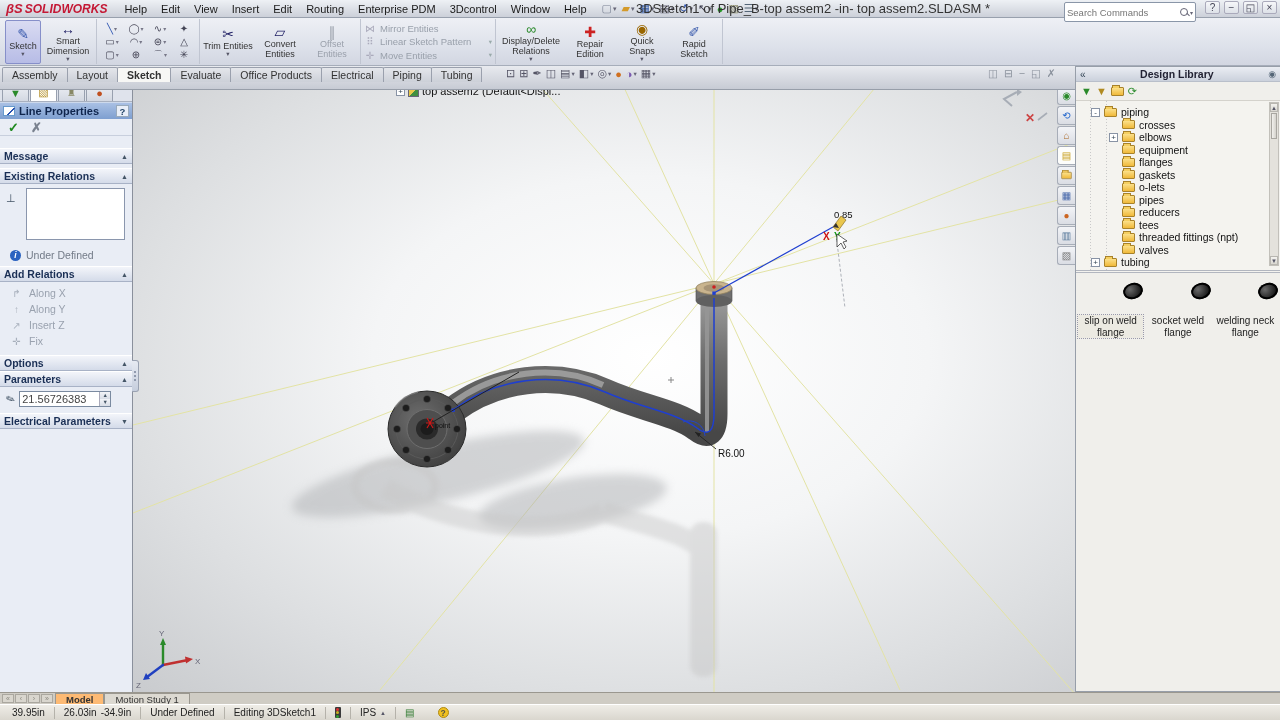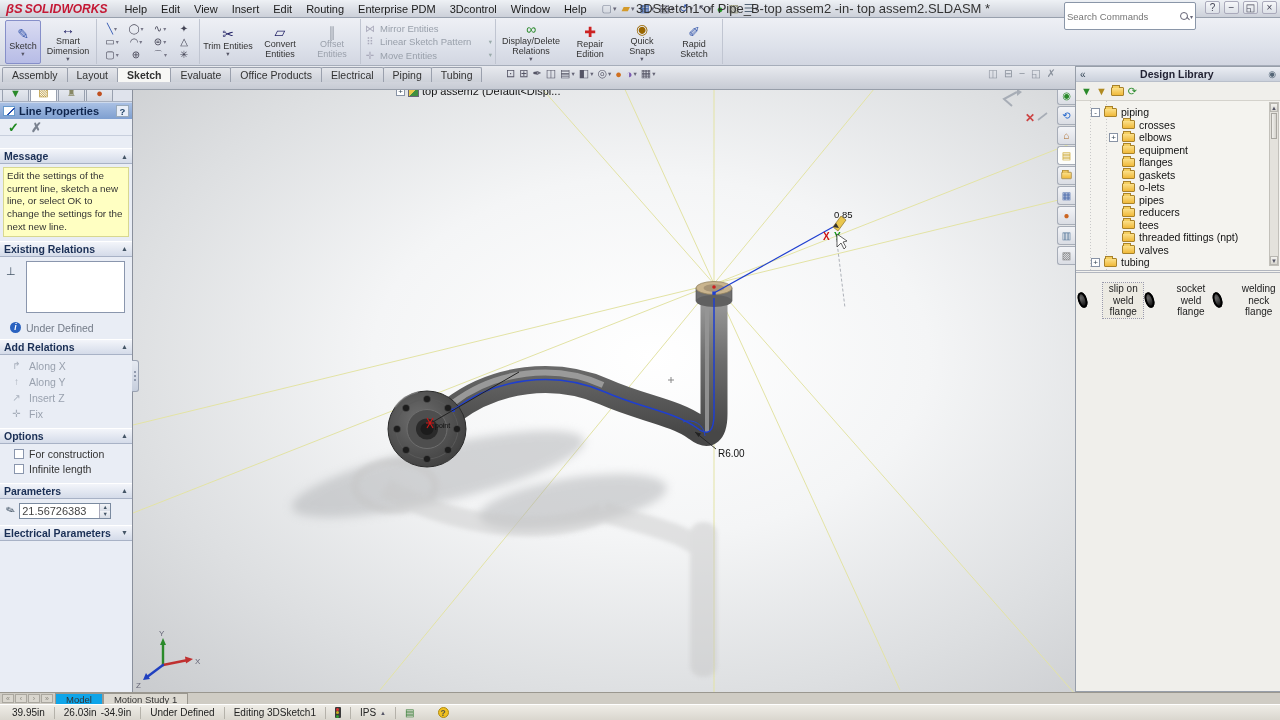"Search Commands" .search { height: 28px -> 20px }
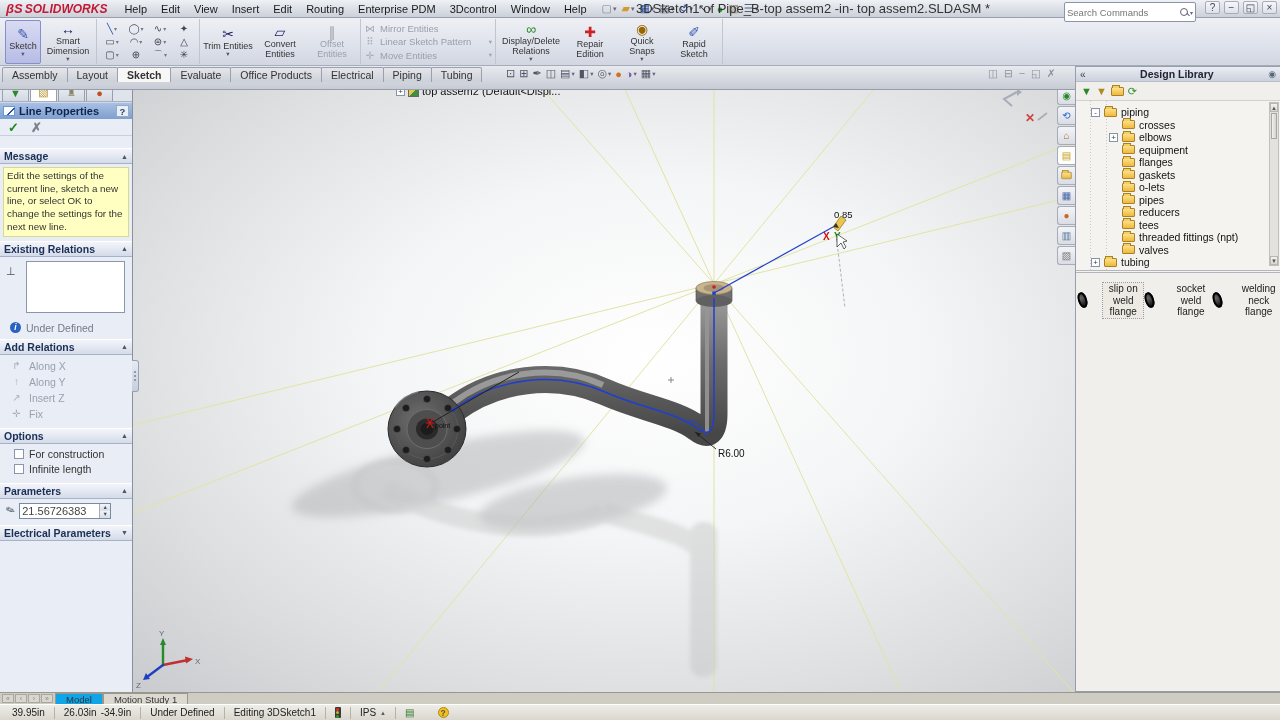"Edit the settings of the" div.msg { html: <div>Edit the settings of the current line, sketch a new line, or select OK to change the settings for the next new line.</div> -> none }
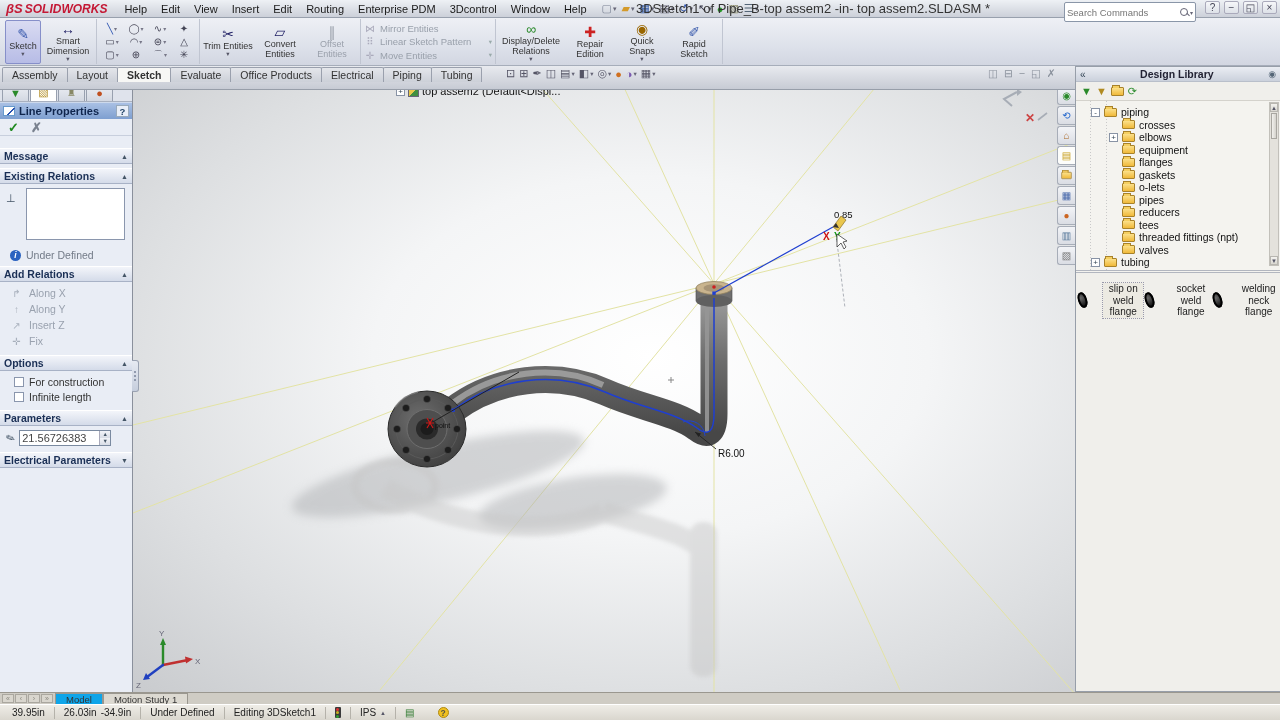"slip on weld flange" .dli { align-items: center -> flex-end; flex-direction: row -> column }
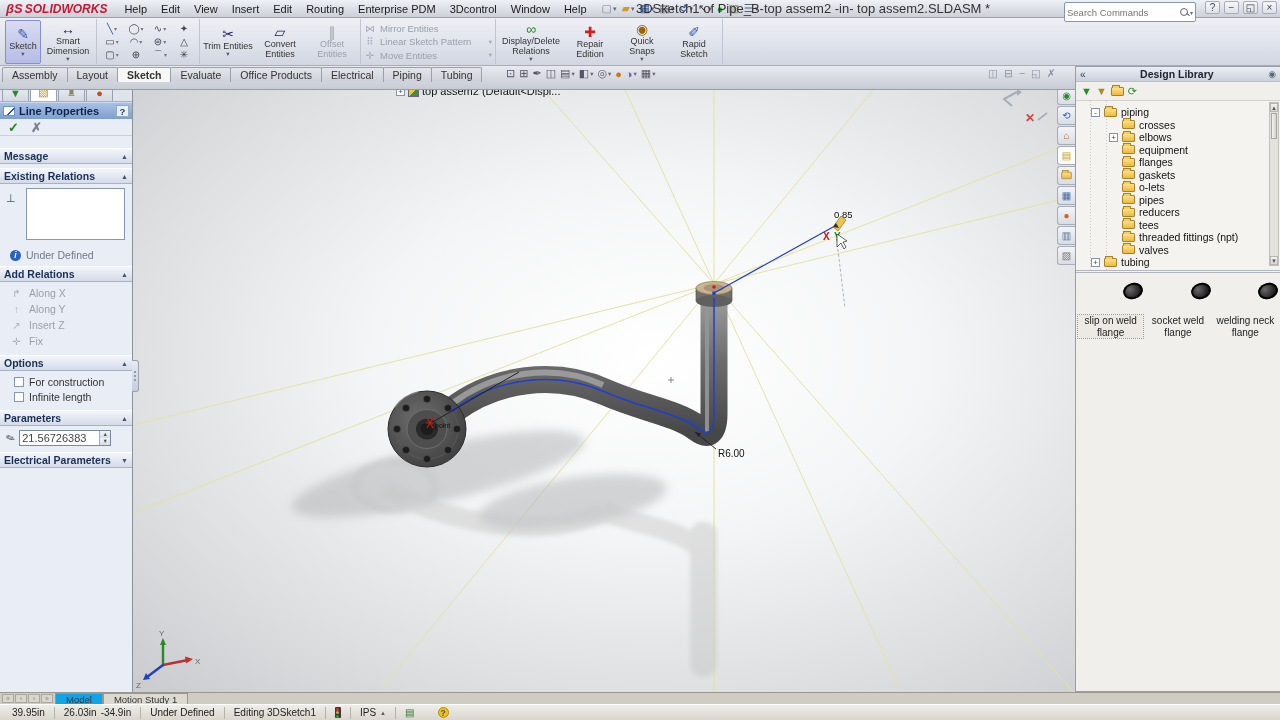"For construction" div.optrows { html: <div> <div> <span></span> <span>For construction</span> </div> <div> <span></span> <span>Infinite length</span> </div> </div> -> none }
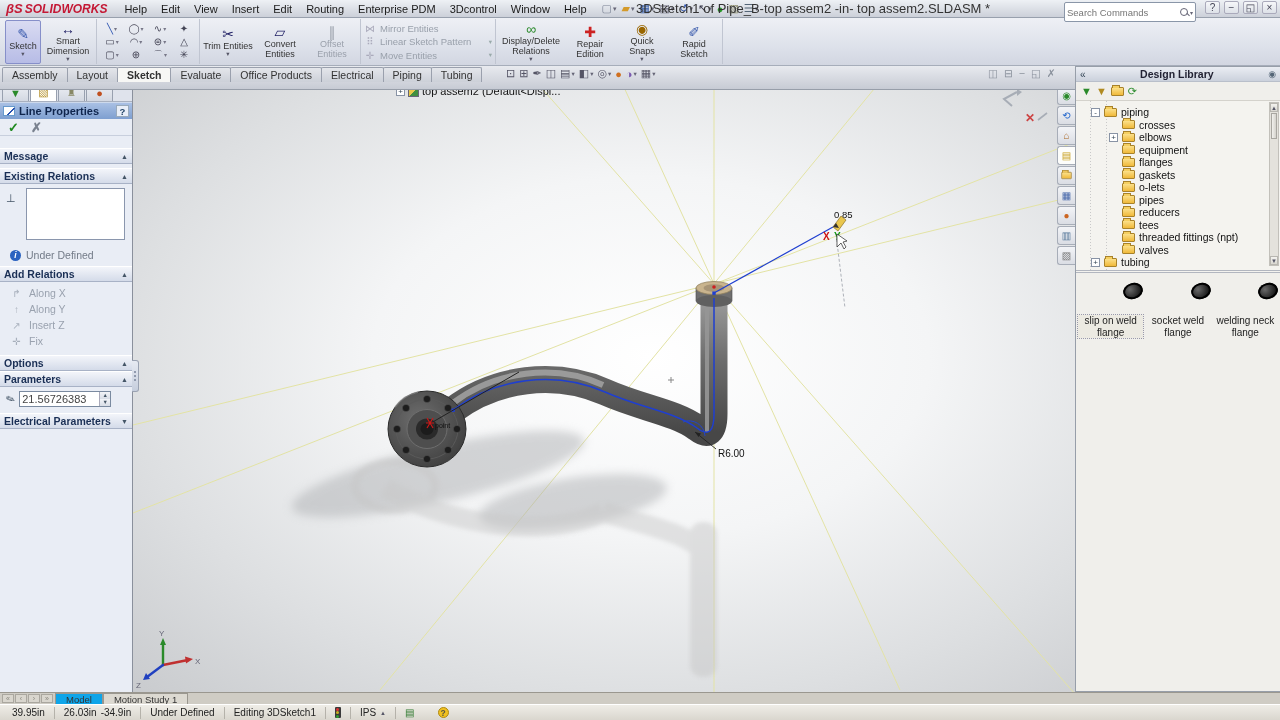"Model" .mtab.active { background: #0ea5e9 -> #fdba74; font-weight: normal -> bold }
